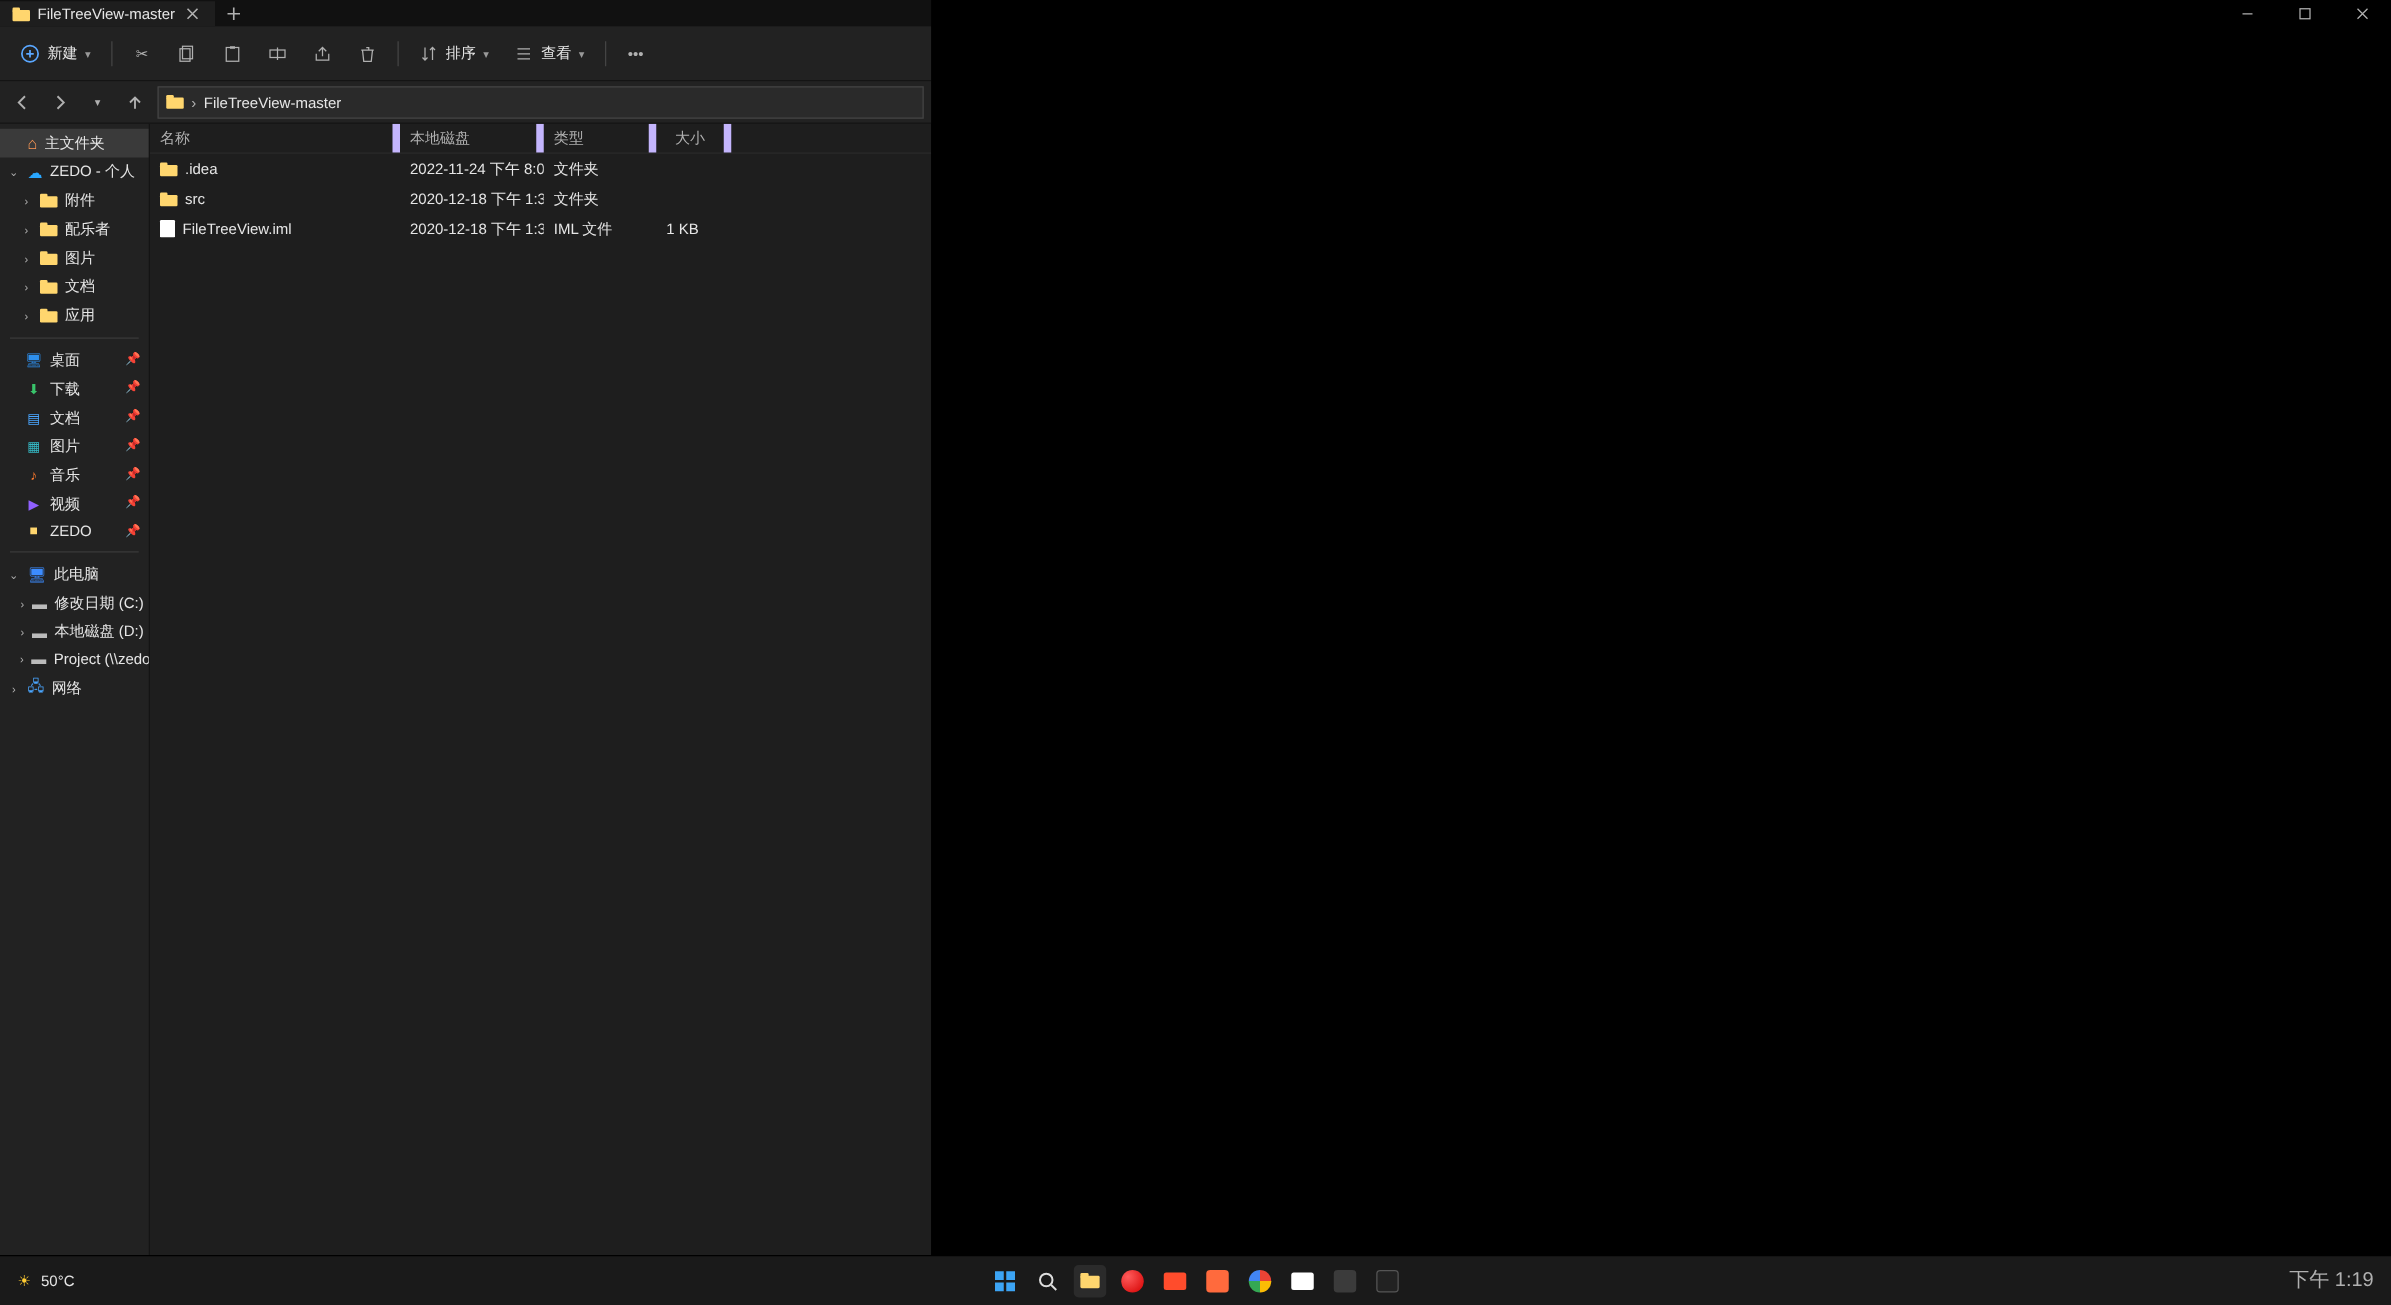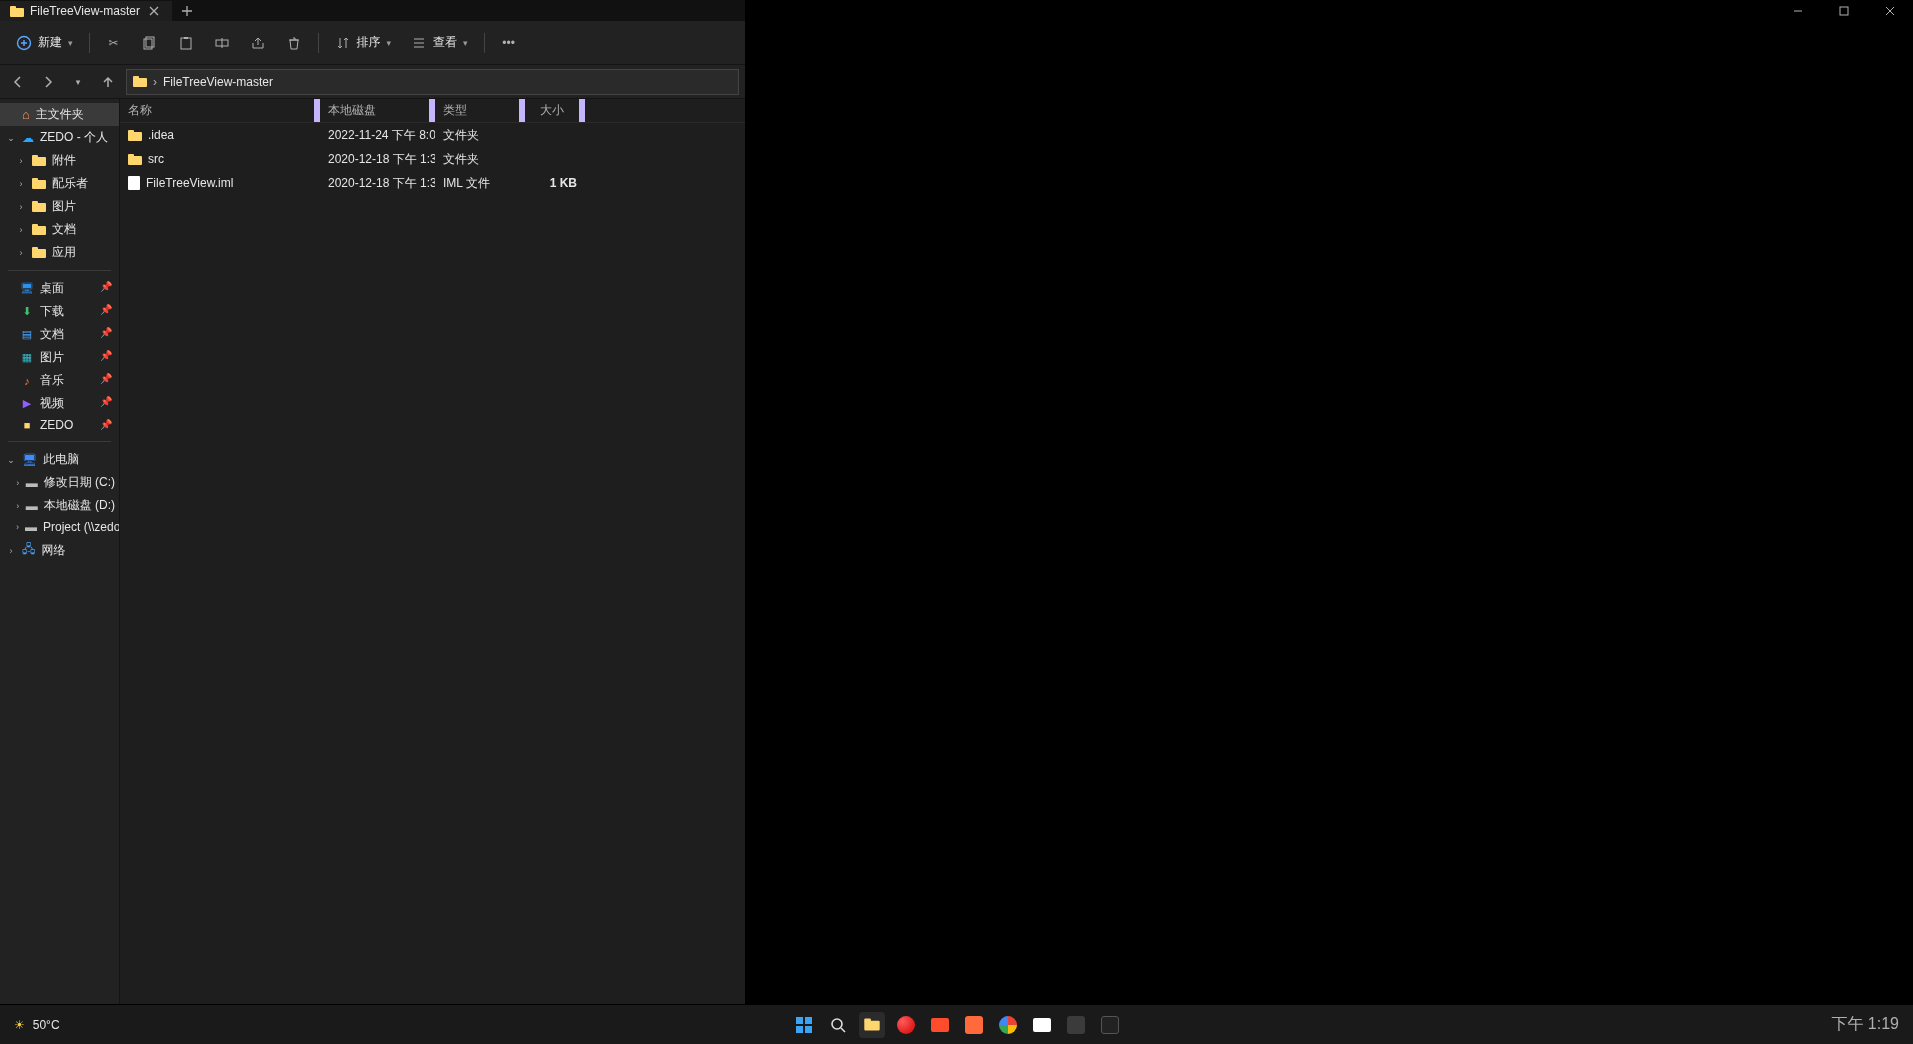"1 KB" .row .cell.size { font-weight: bold -> none; text-align: right -> left }
